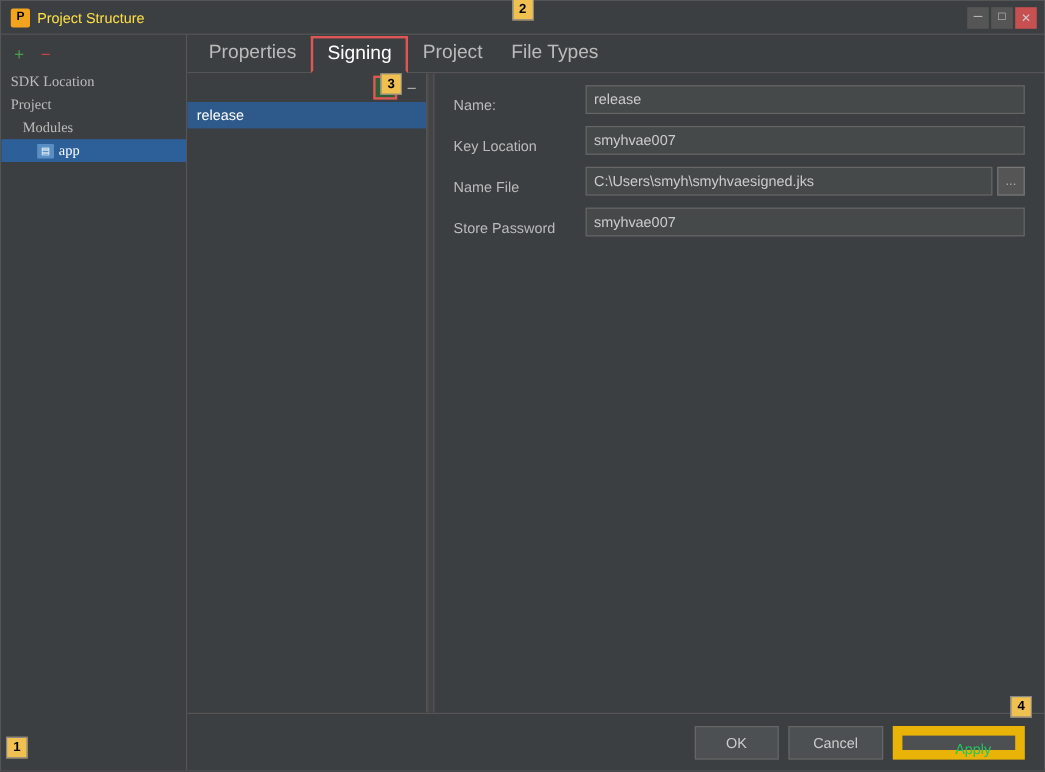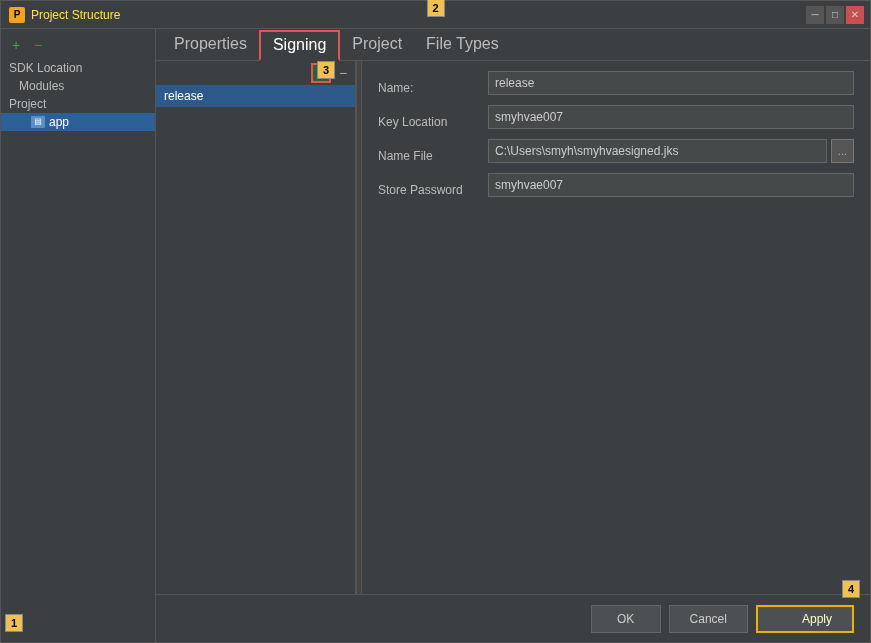"SDK Location" .tree-item { font-family: none -> Liberation Serif, serif }
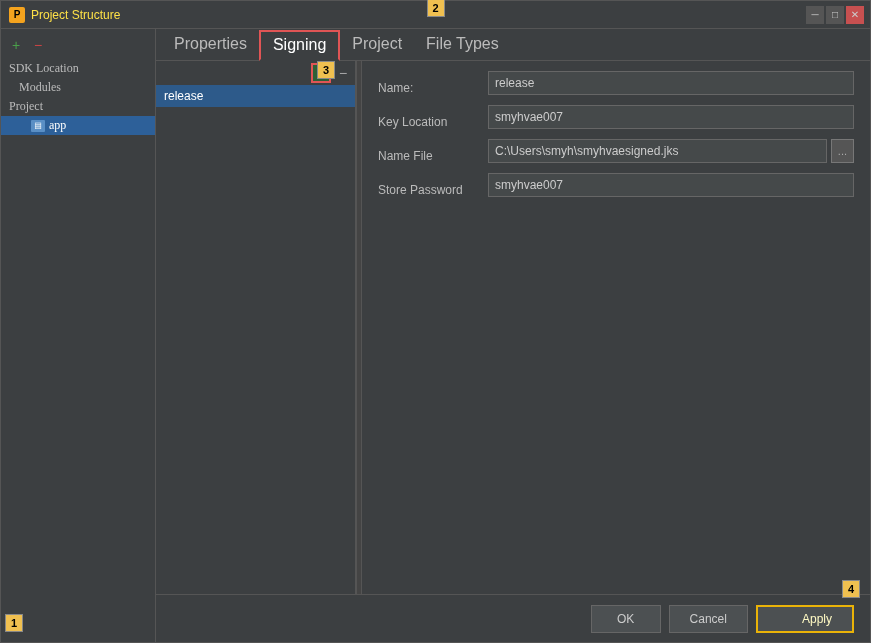"Modules" div.tree-item { order: before "Project" -> after "Project" }
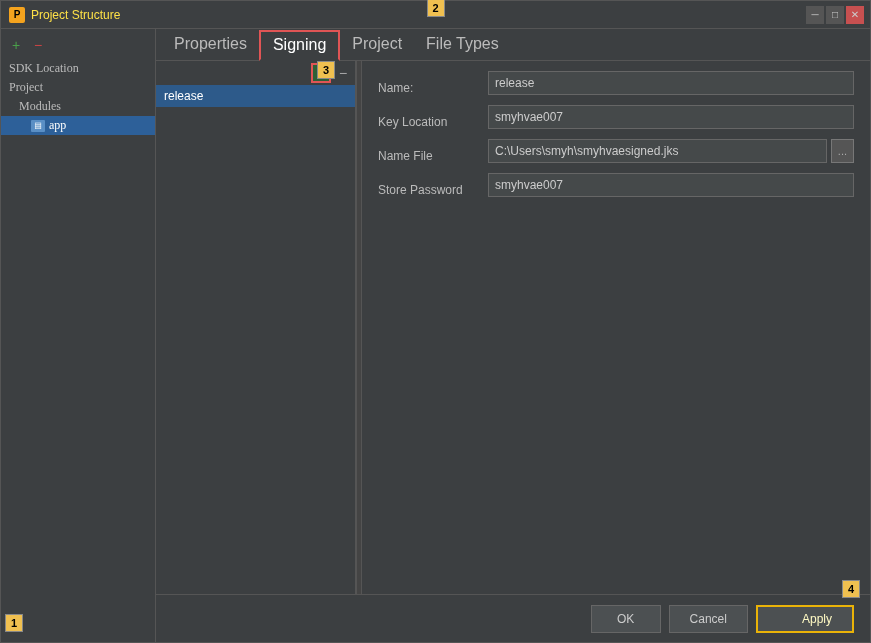"Apply" .bottom-btn.apply { border: 2px solid #eab308 -> 8px solid #eab308; color: #fef9c3 -> #22c55e }
